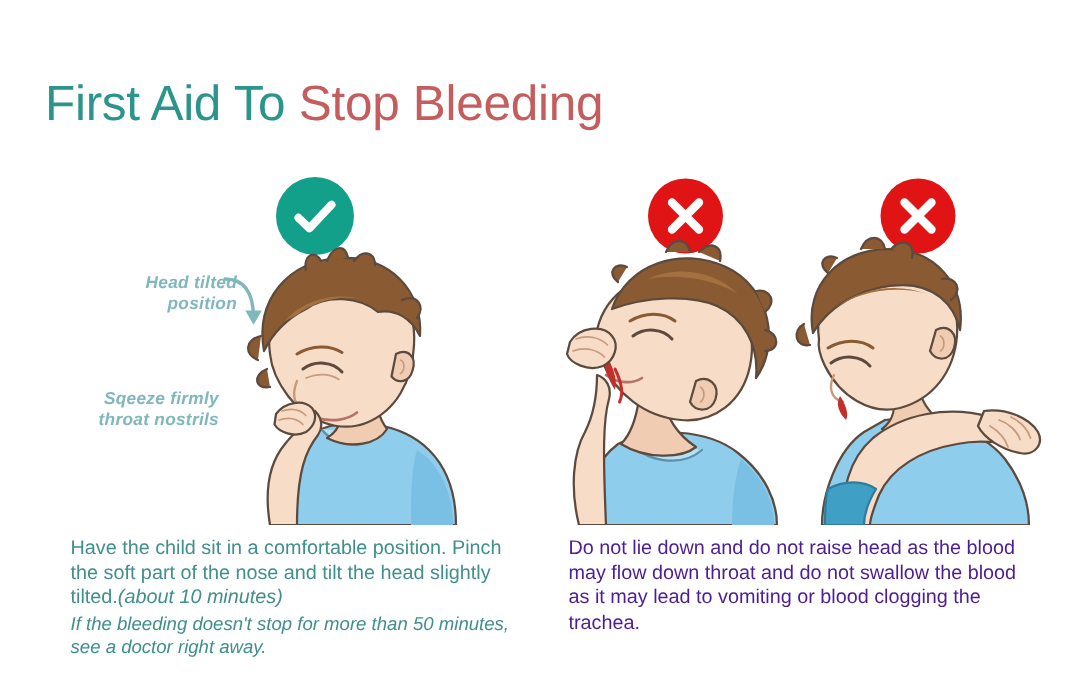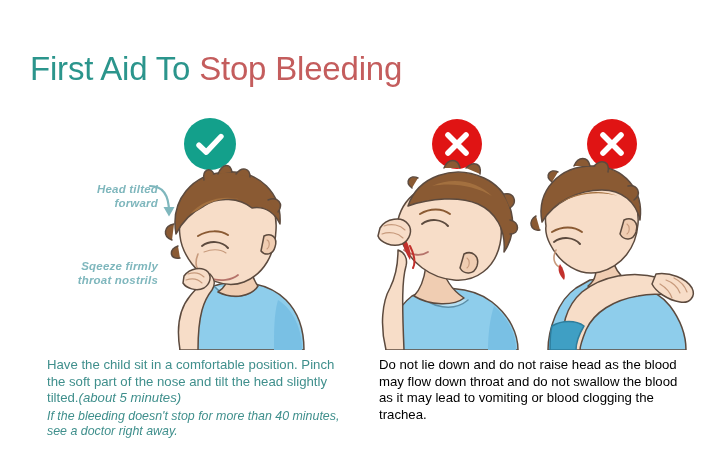"forward" span { text: forward -> position }
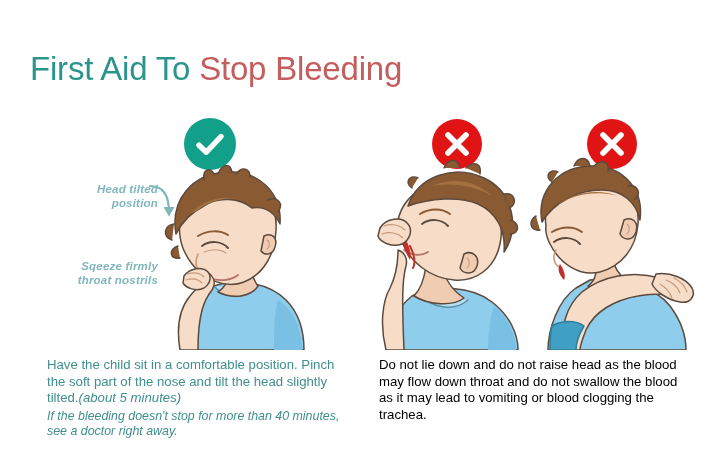"Sqeeze firmly" .annot-squeeze { left: 58px -> 46px }
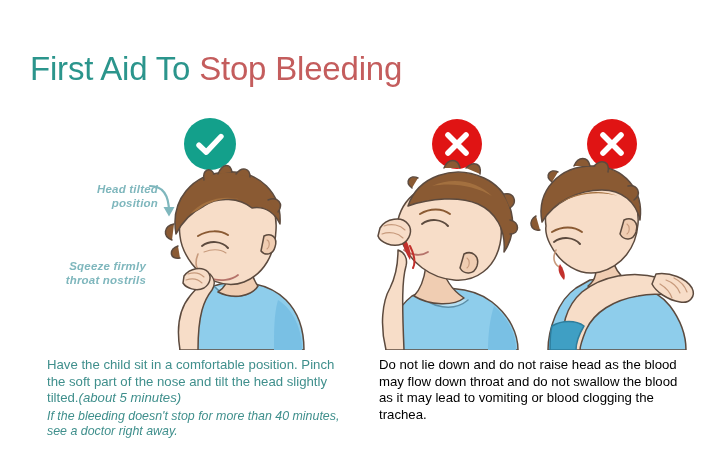"Do not lie down and" .copy-right { color: #000000 -> #4c1d95 }
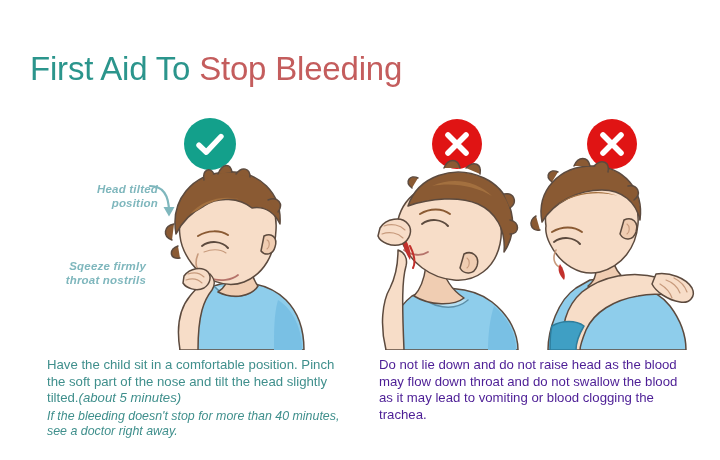"(about 5 minutes)" span.ital { text: 5 -> 10 }
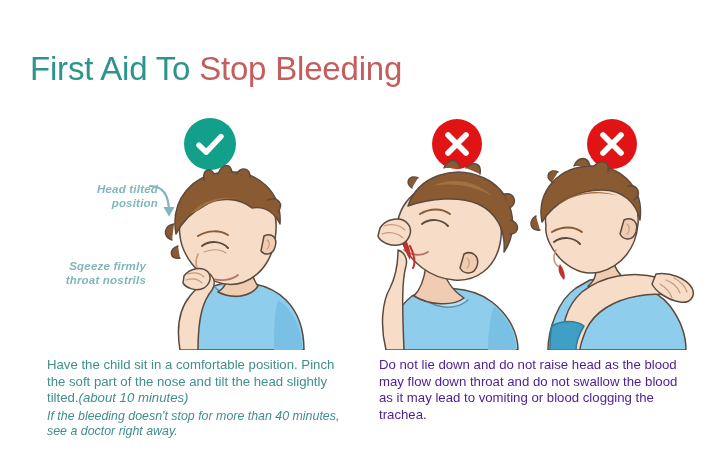"If the bleeding doesn't stop" span.note { text: 40 -> 50 }
